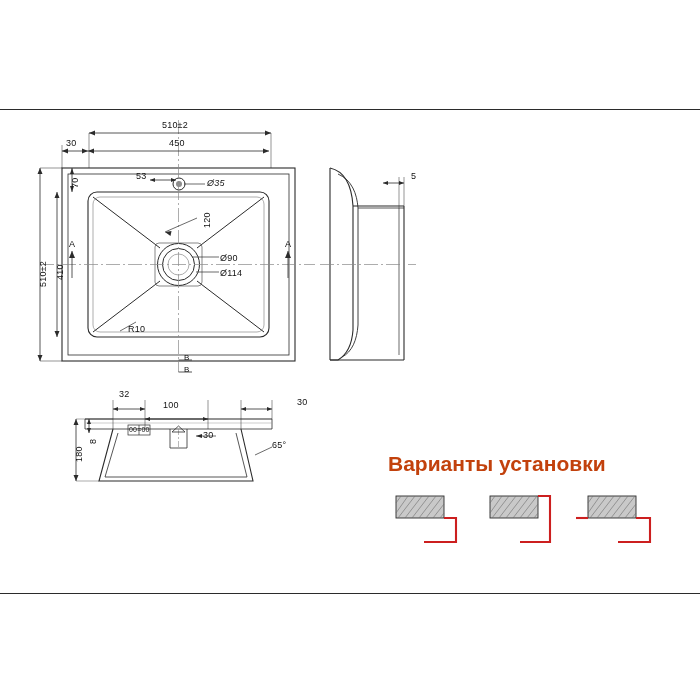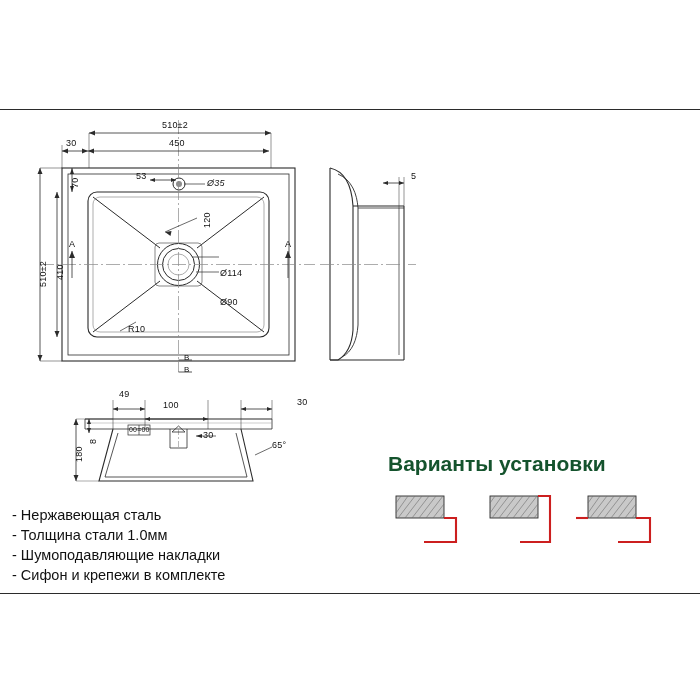"Ø90" div.dim-text { margin-top: 44px -> none }
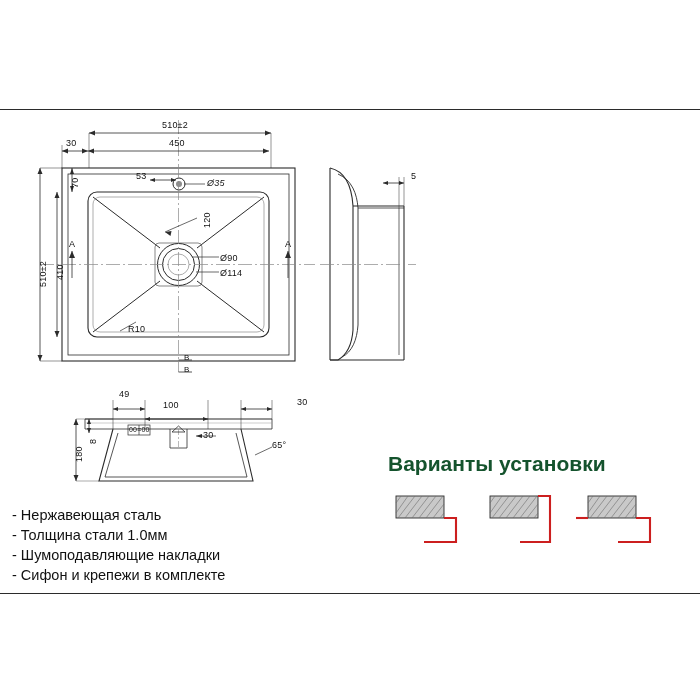"49" div.dim-text { text: 49 -> 32 }
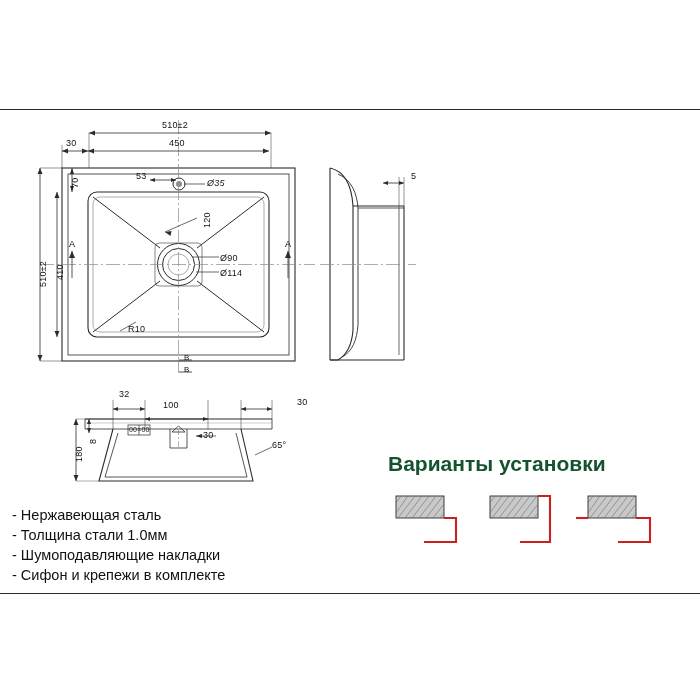"Варианты установки" .variants-title { color: #14532d -> #c2410c }
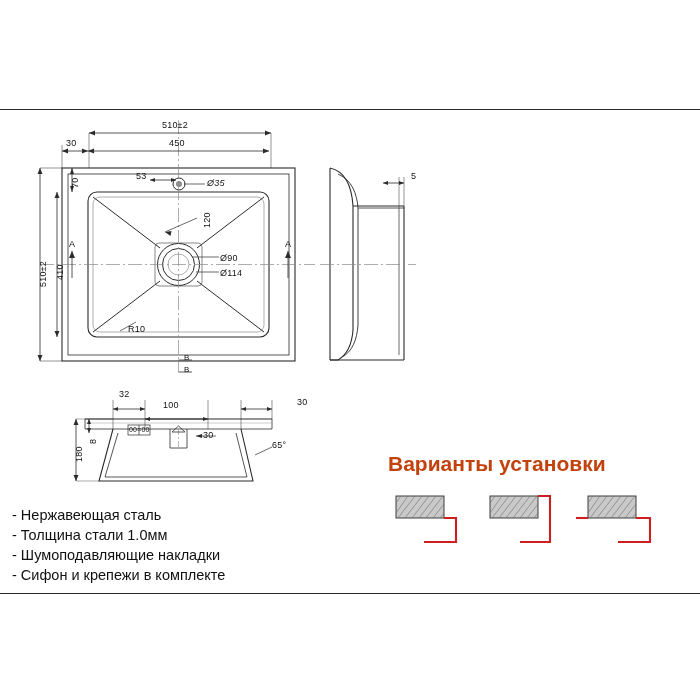"- Нержавеющая сталь" div.feature-list { html: <div> <div>- Нержавеющая сталь</div> <div>- Толщина стали 1.0мм</div> <div>- Шумоподавляющие накладки</div> <div>- Сифон и крепежи в комплекте</div> </div> -> none }
